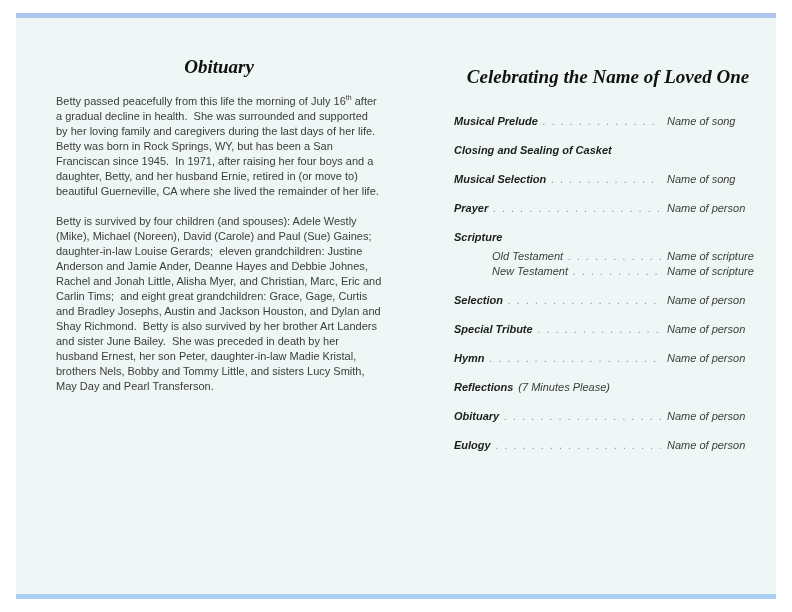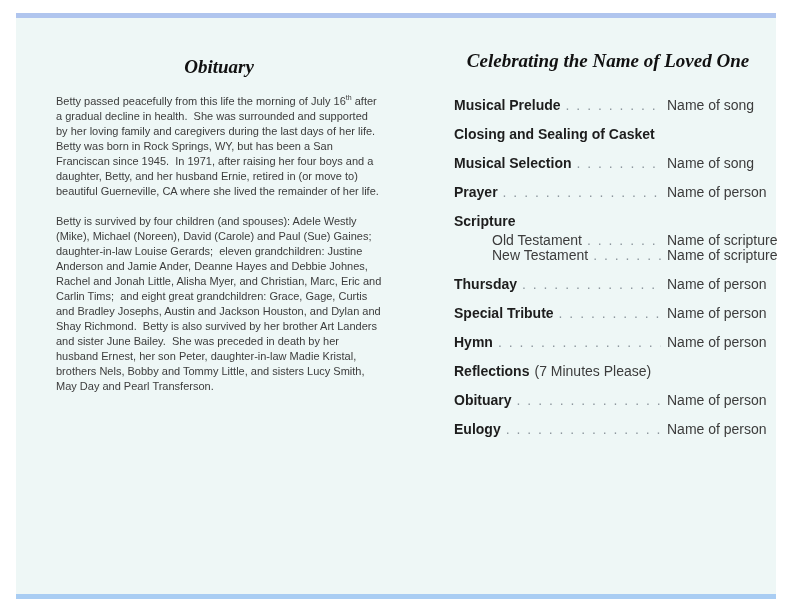"Celebrating the Name of Loved" .col-right { padding: 32px 30px 0 42px -> 48px 30px 0 42px }
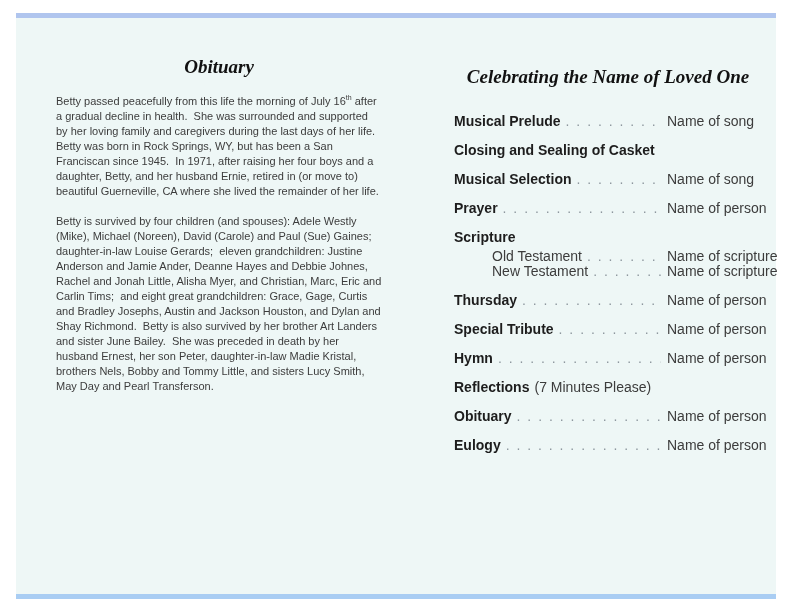"Musical Prelude" .program { font-size: 14px -> 11px; font-style: none -> italic }
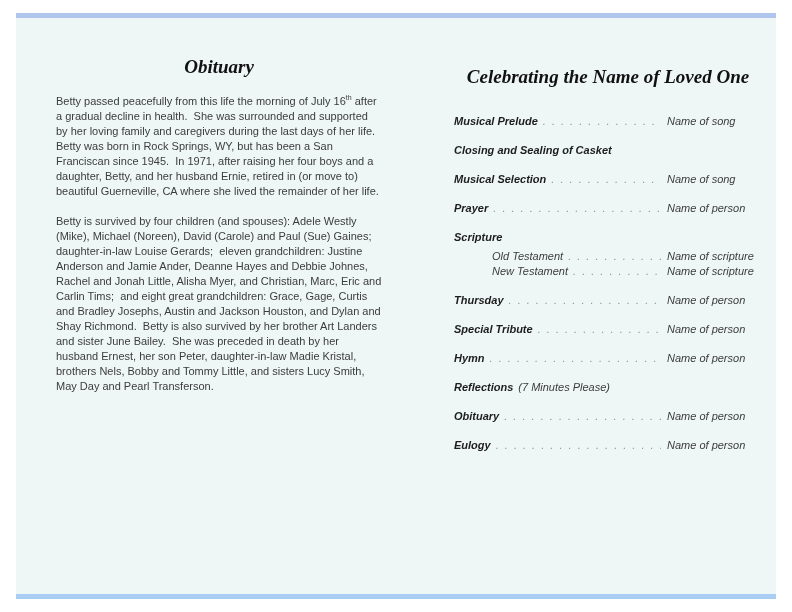"Thursday" span.plabel { text: Thursday -> Selection }
